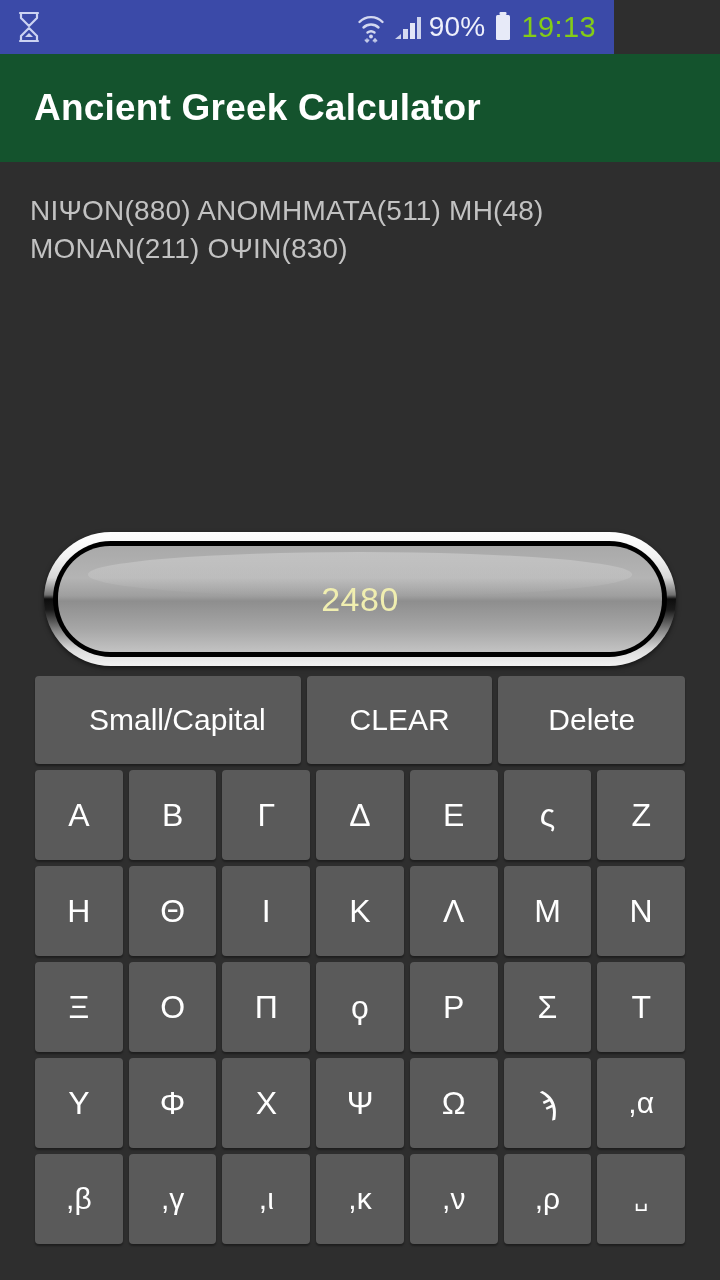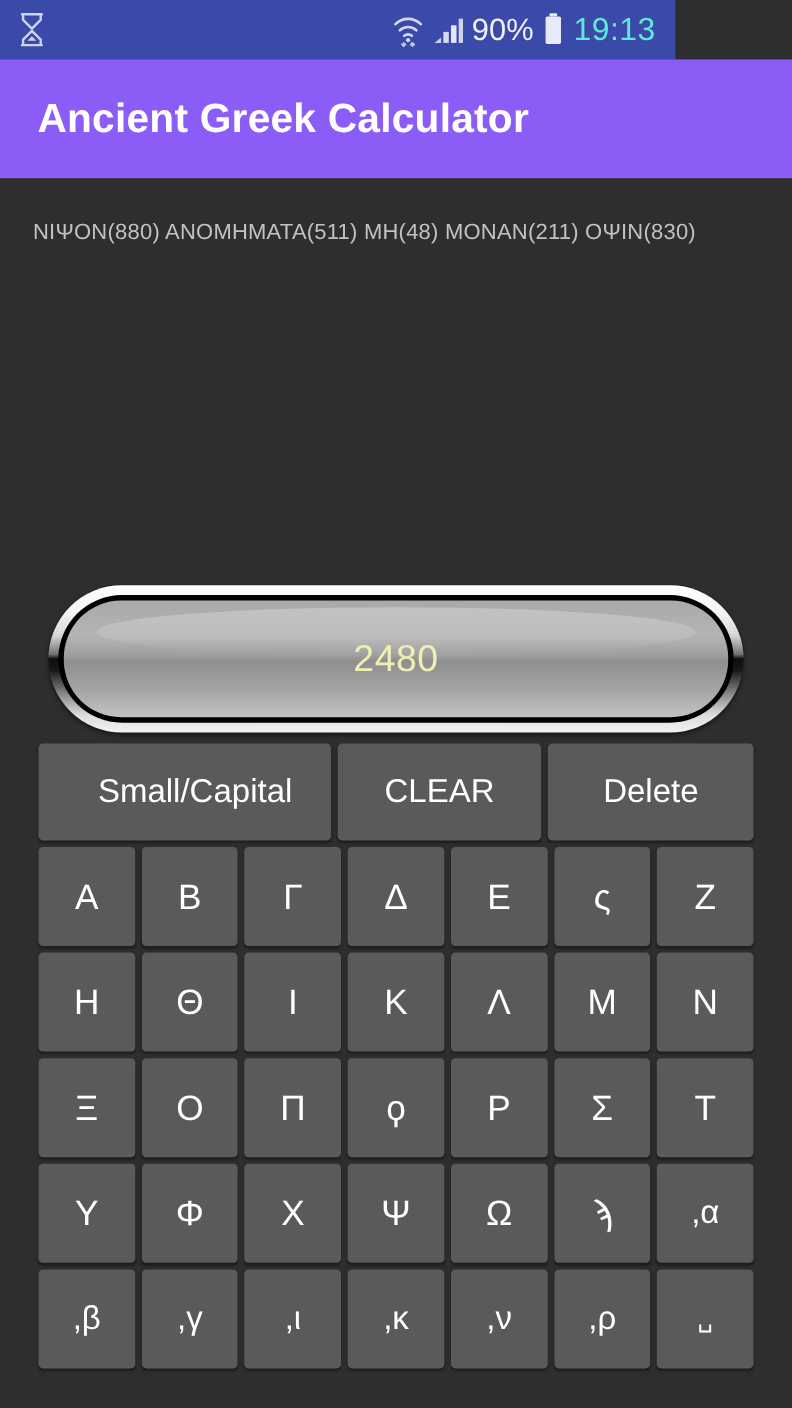"19:13" .sb-clock { color: #5eead4 -> #84cc16 }
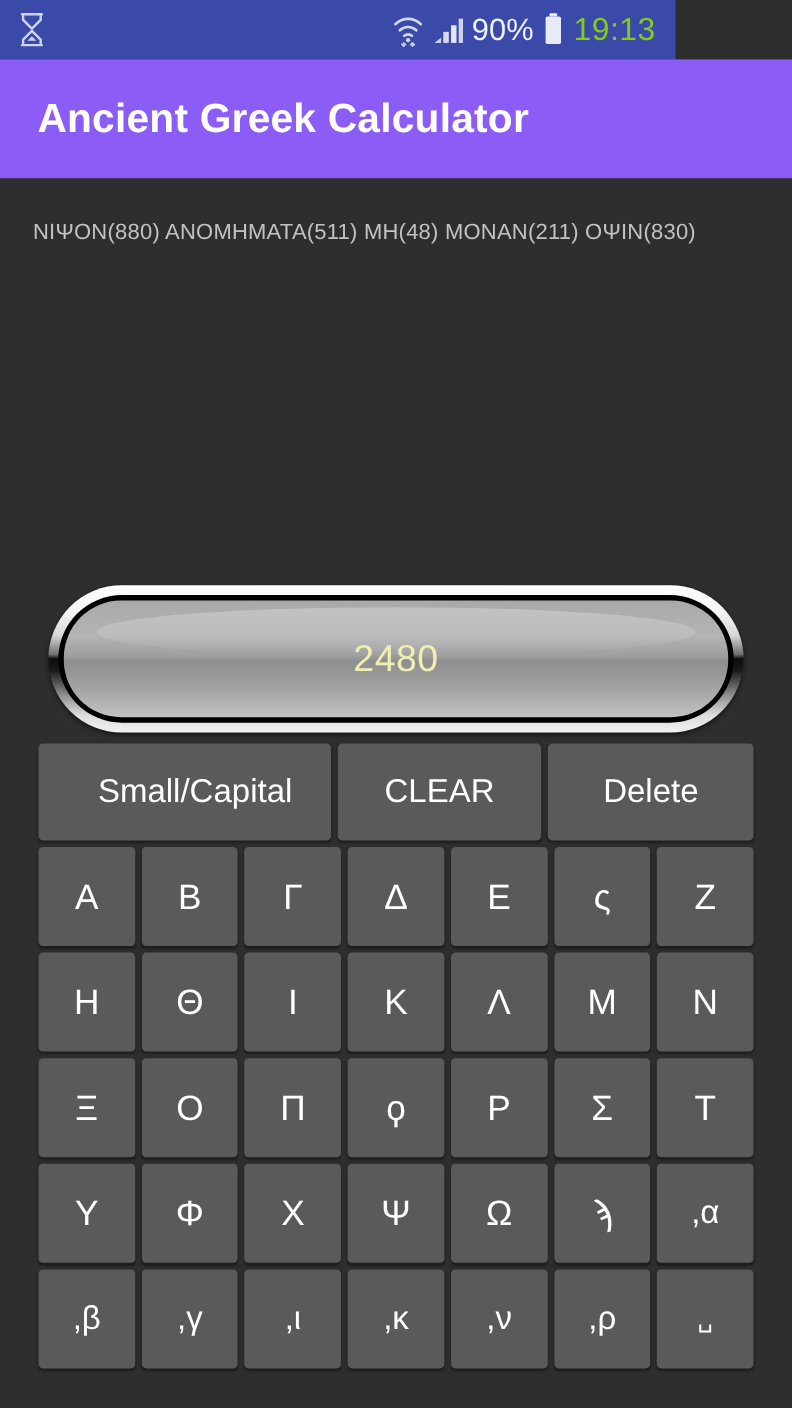"Ancient Greek Calculator" #app-bar { background: #8b5cf6 -> #14532d }
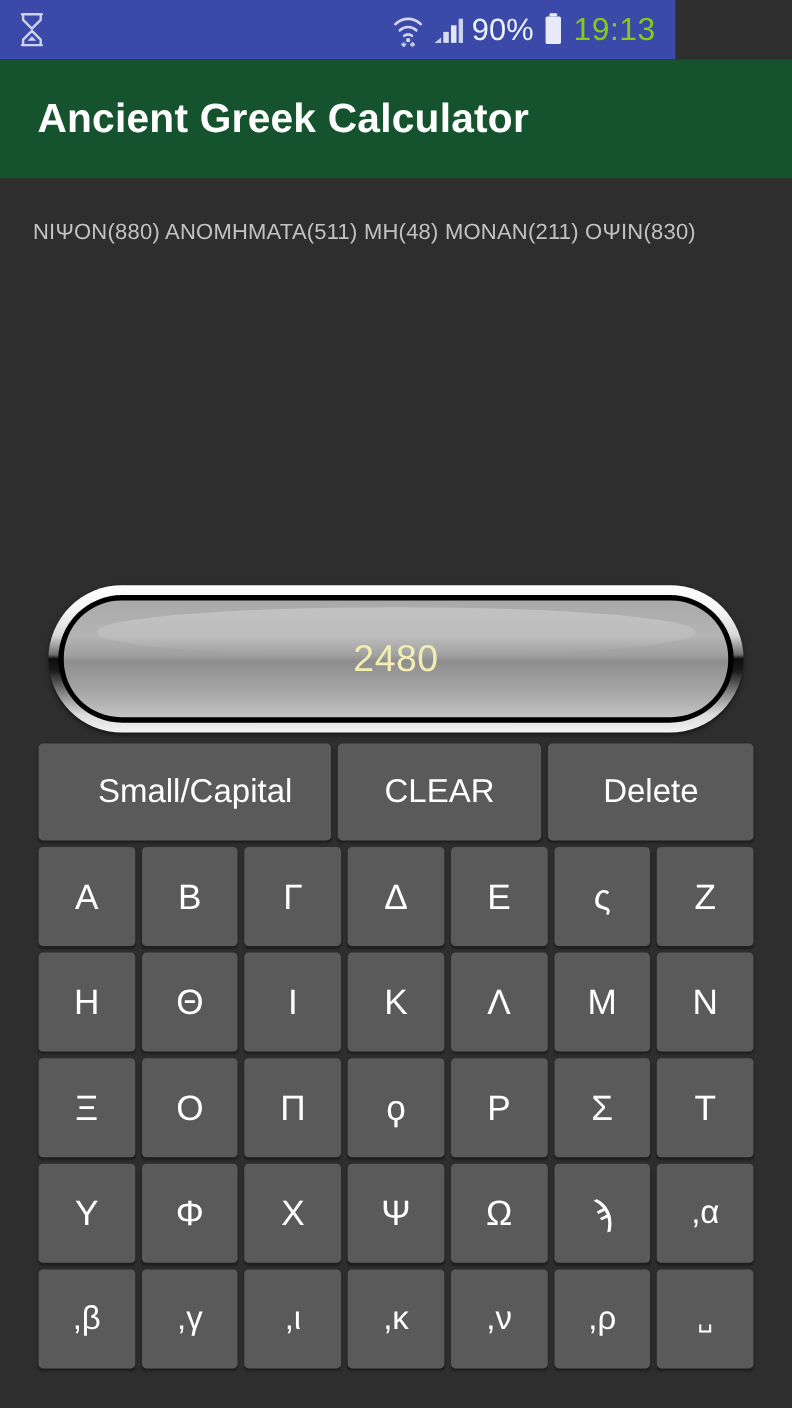"ΝΙΨΟΝ(880) ΑΝΟΜΗΜΑΤΑ(511) ΜΗ(48)" #expression { font-size: 20px -> 28px }
